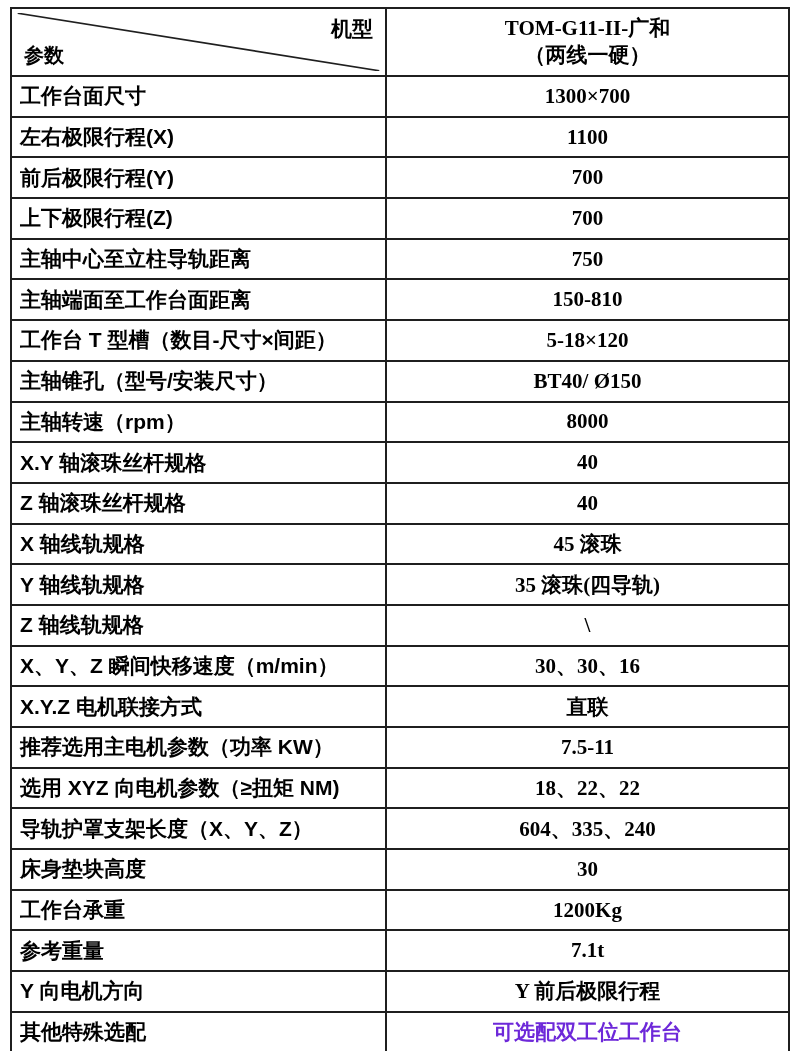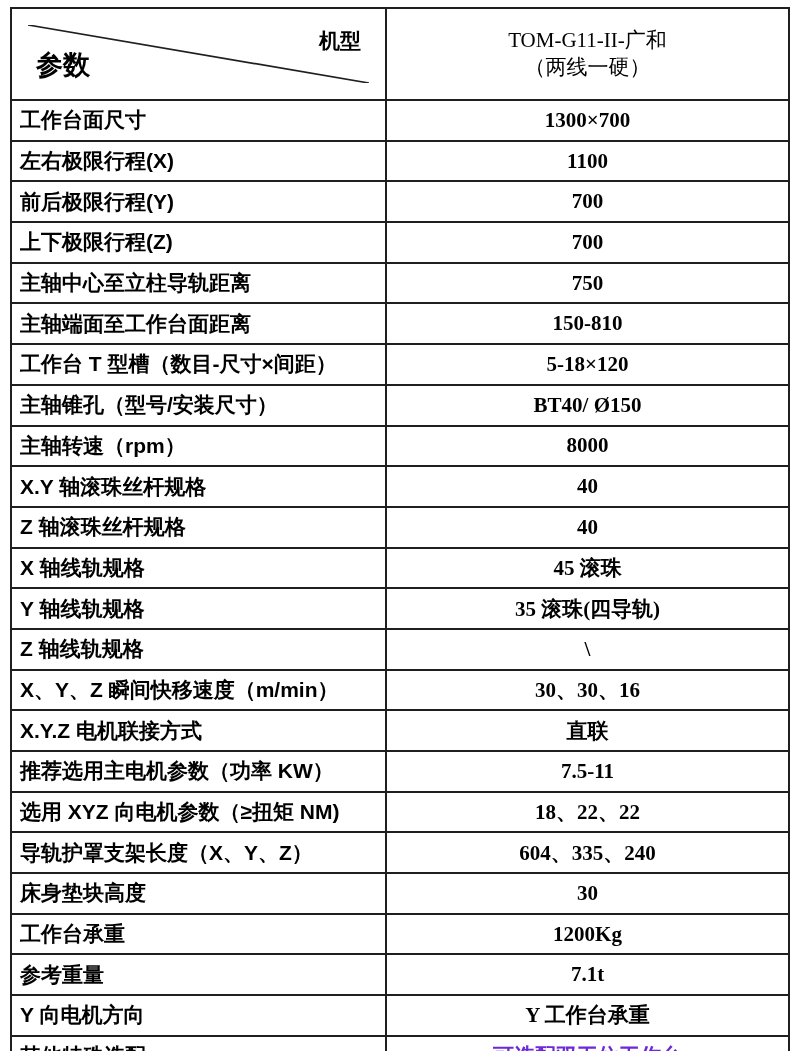"机型" td.corner-cell { padding: 16px -> 4px }
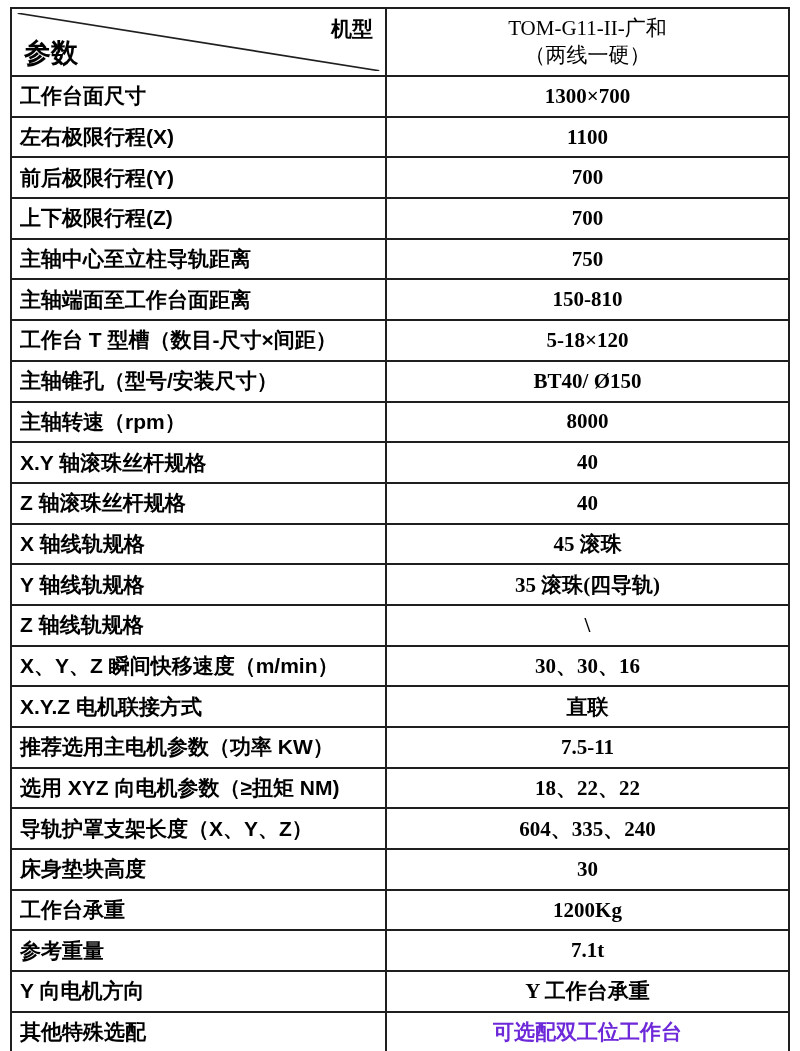"TOM-G11-II-广和" td.model-cell { font-weight: normal -> bold }
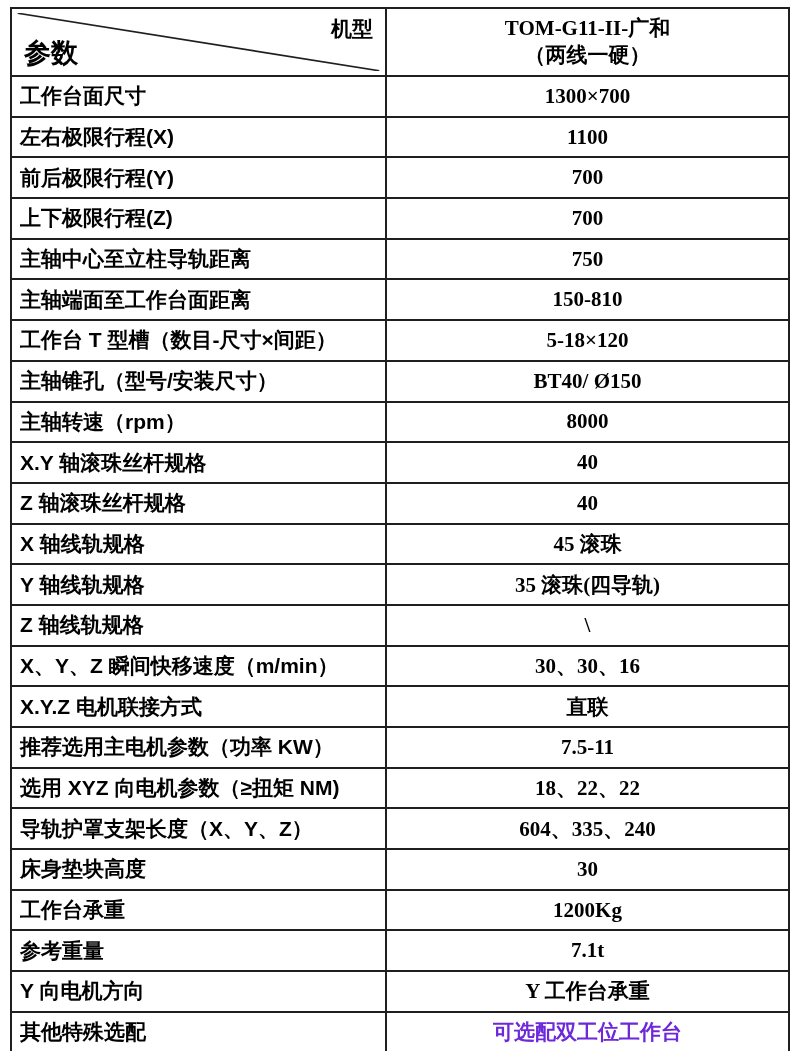"参数" .corner-bottom-left { font-family: Liberation Mono, monospace -> none; font-size: 27px -> 20px }
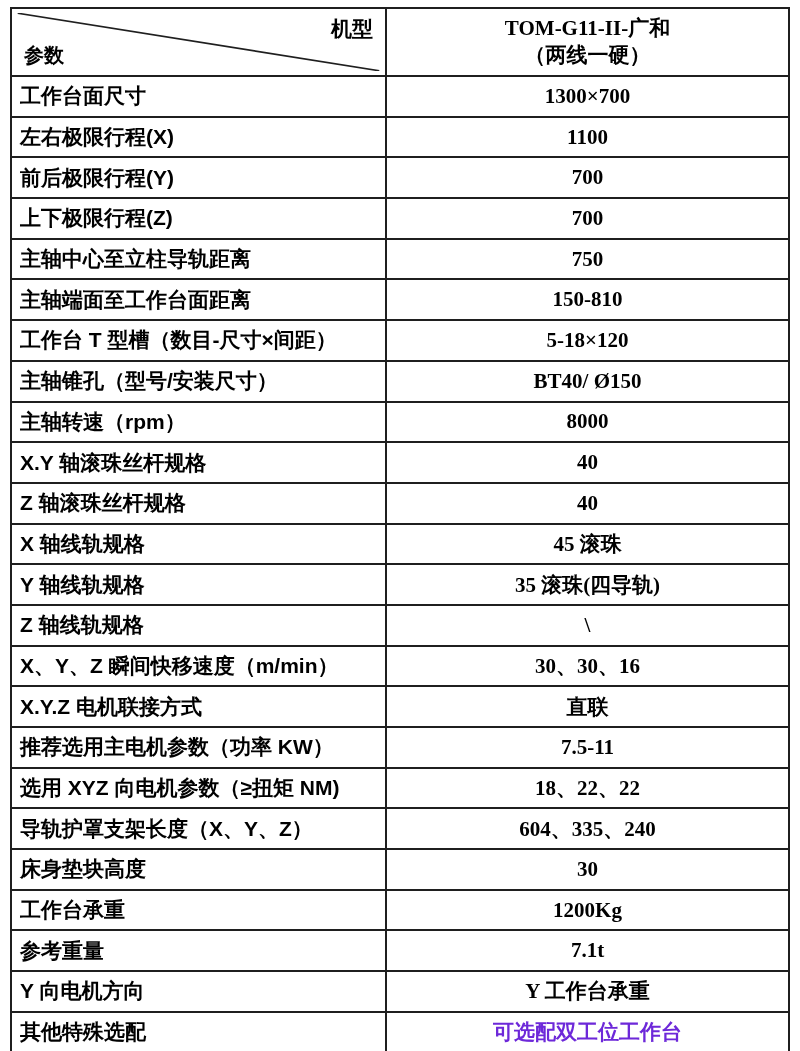"Y 工作台承重" td.value-cell { text: 工作台承重 -> 前后极限行程 }
